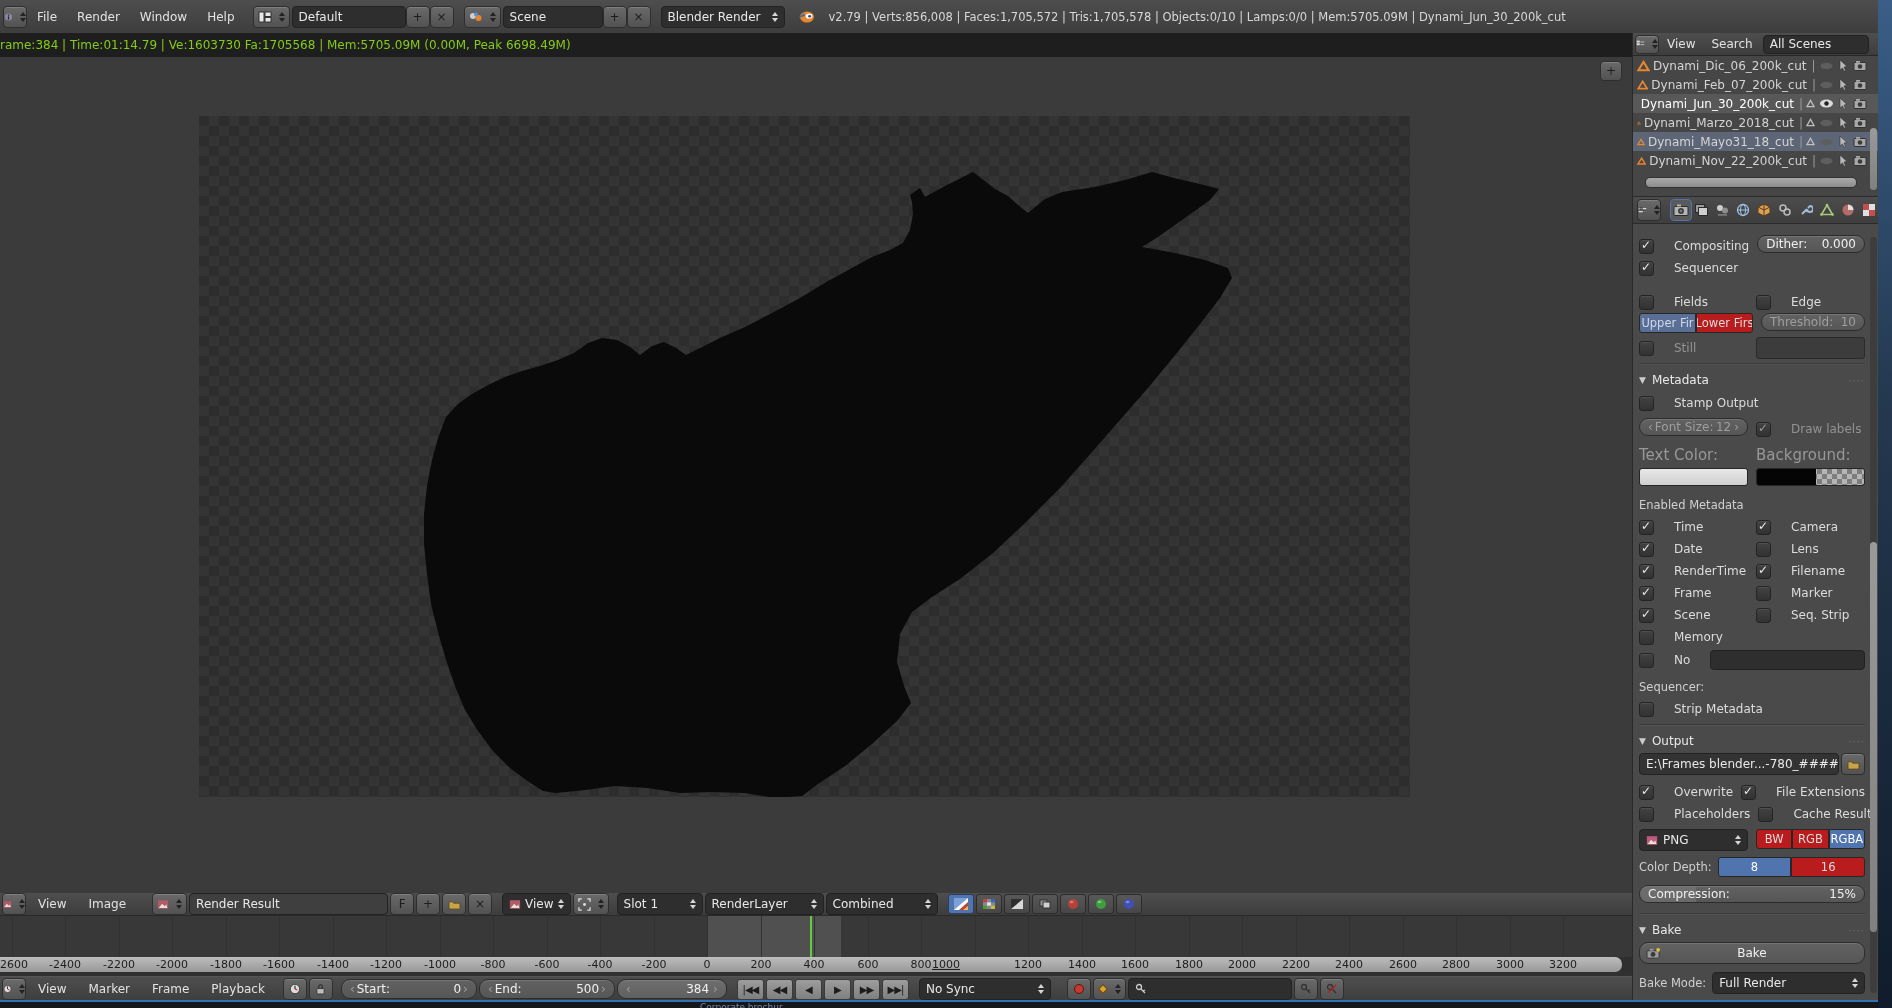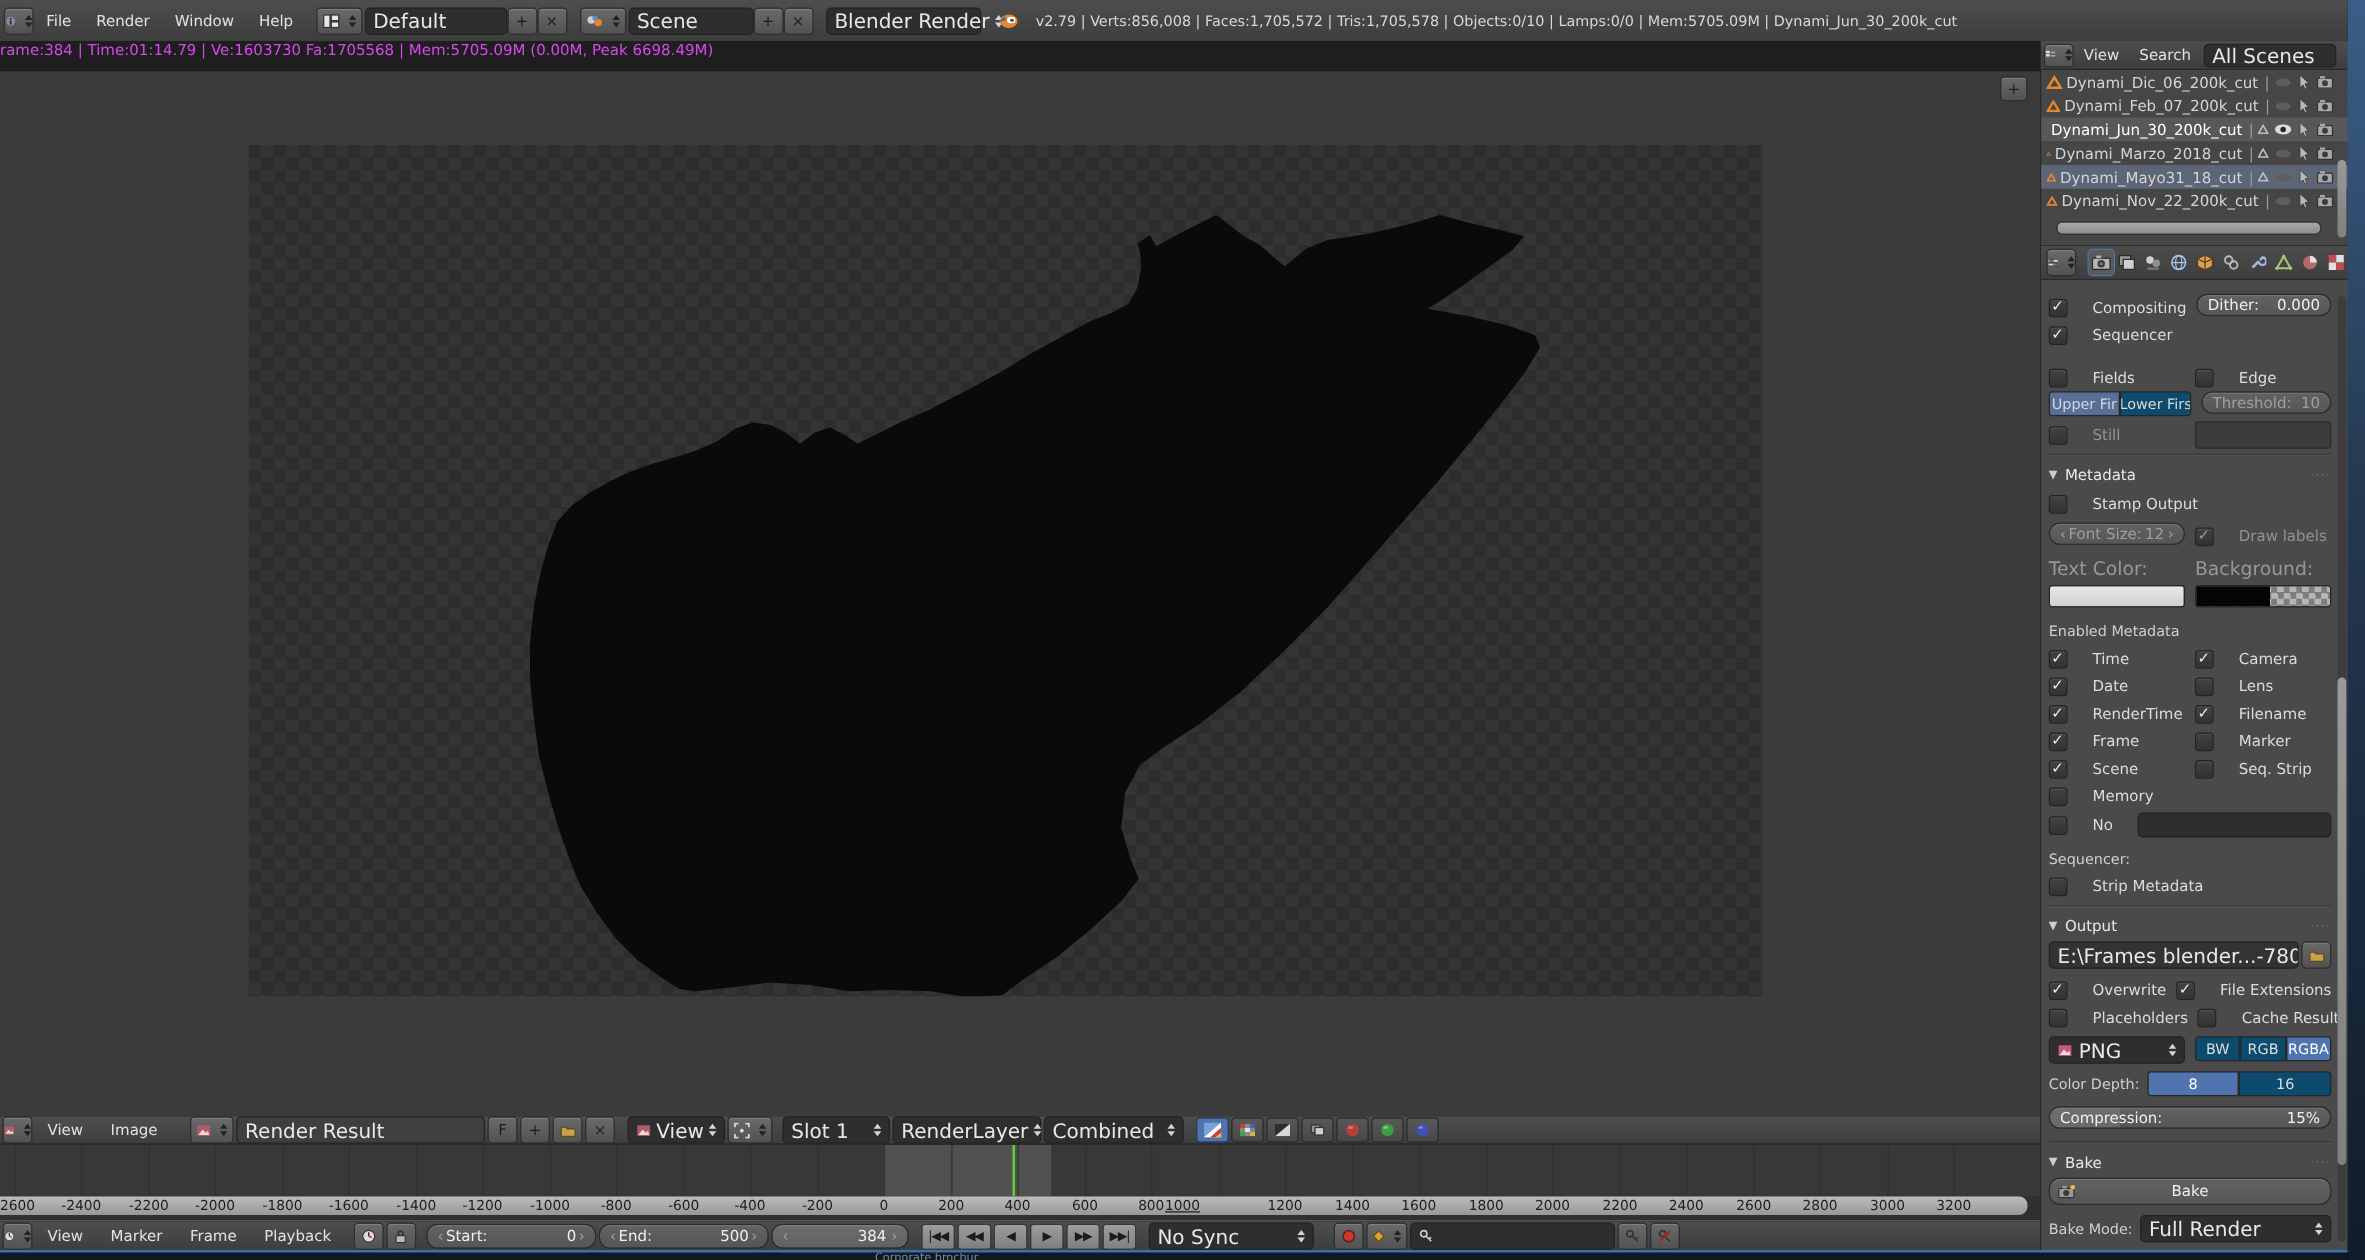"Default" .dd { font-size: 16px -> 12px }
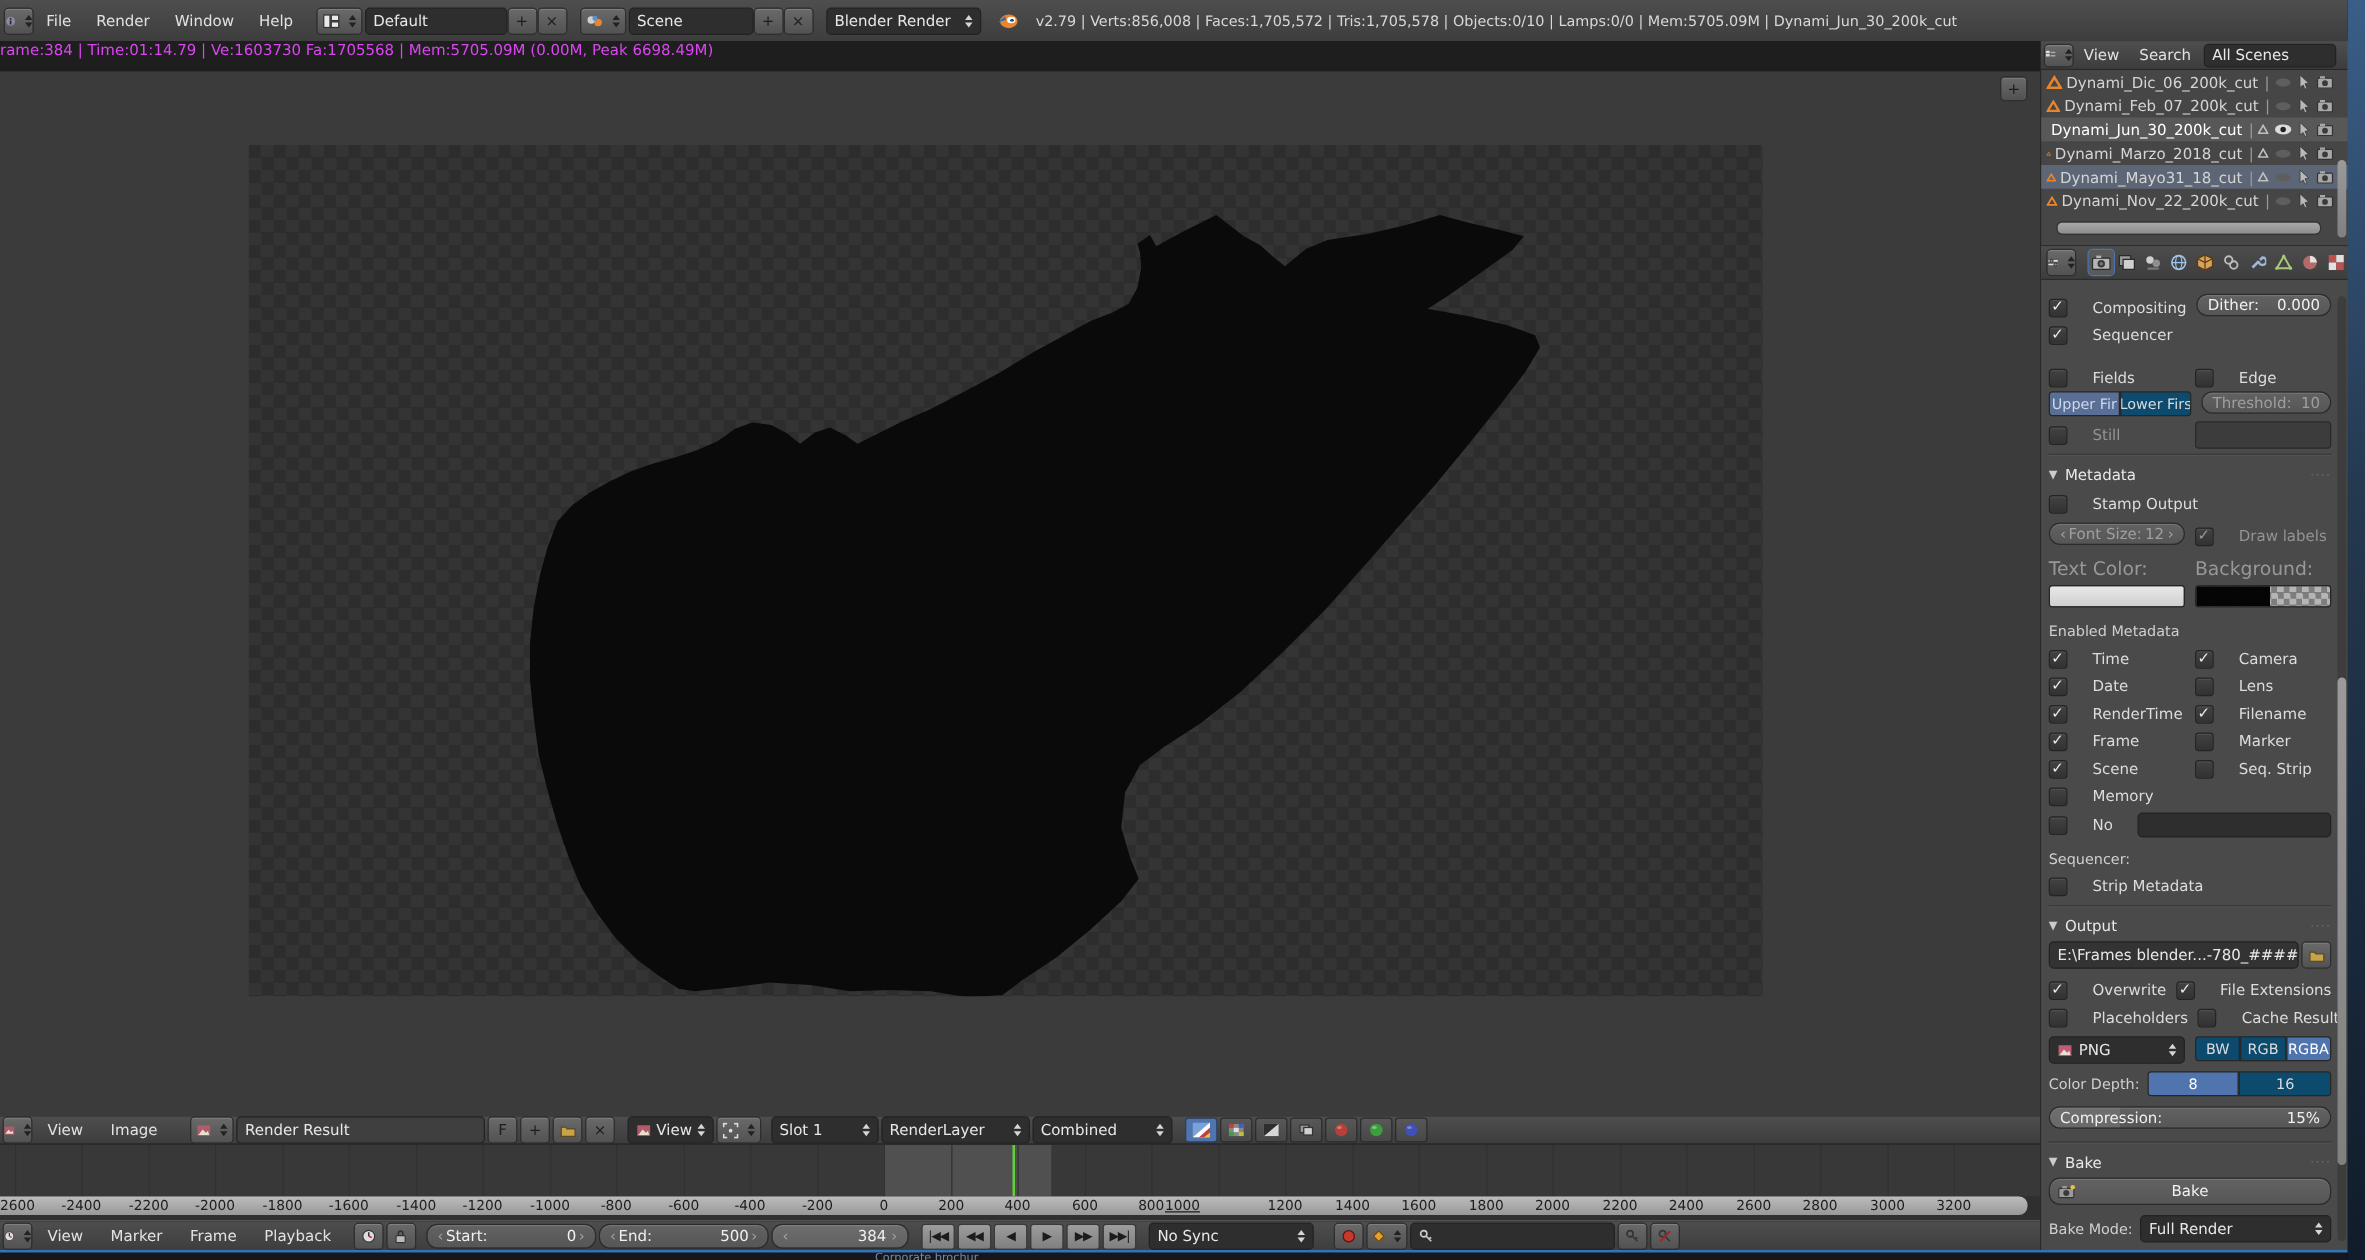"rame:384 | Time:01:14.79 | Ve:1603730" #statsbar { align-items: flex-start -> center; color: #d946ef -> #84cc16 }
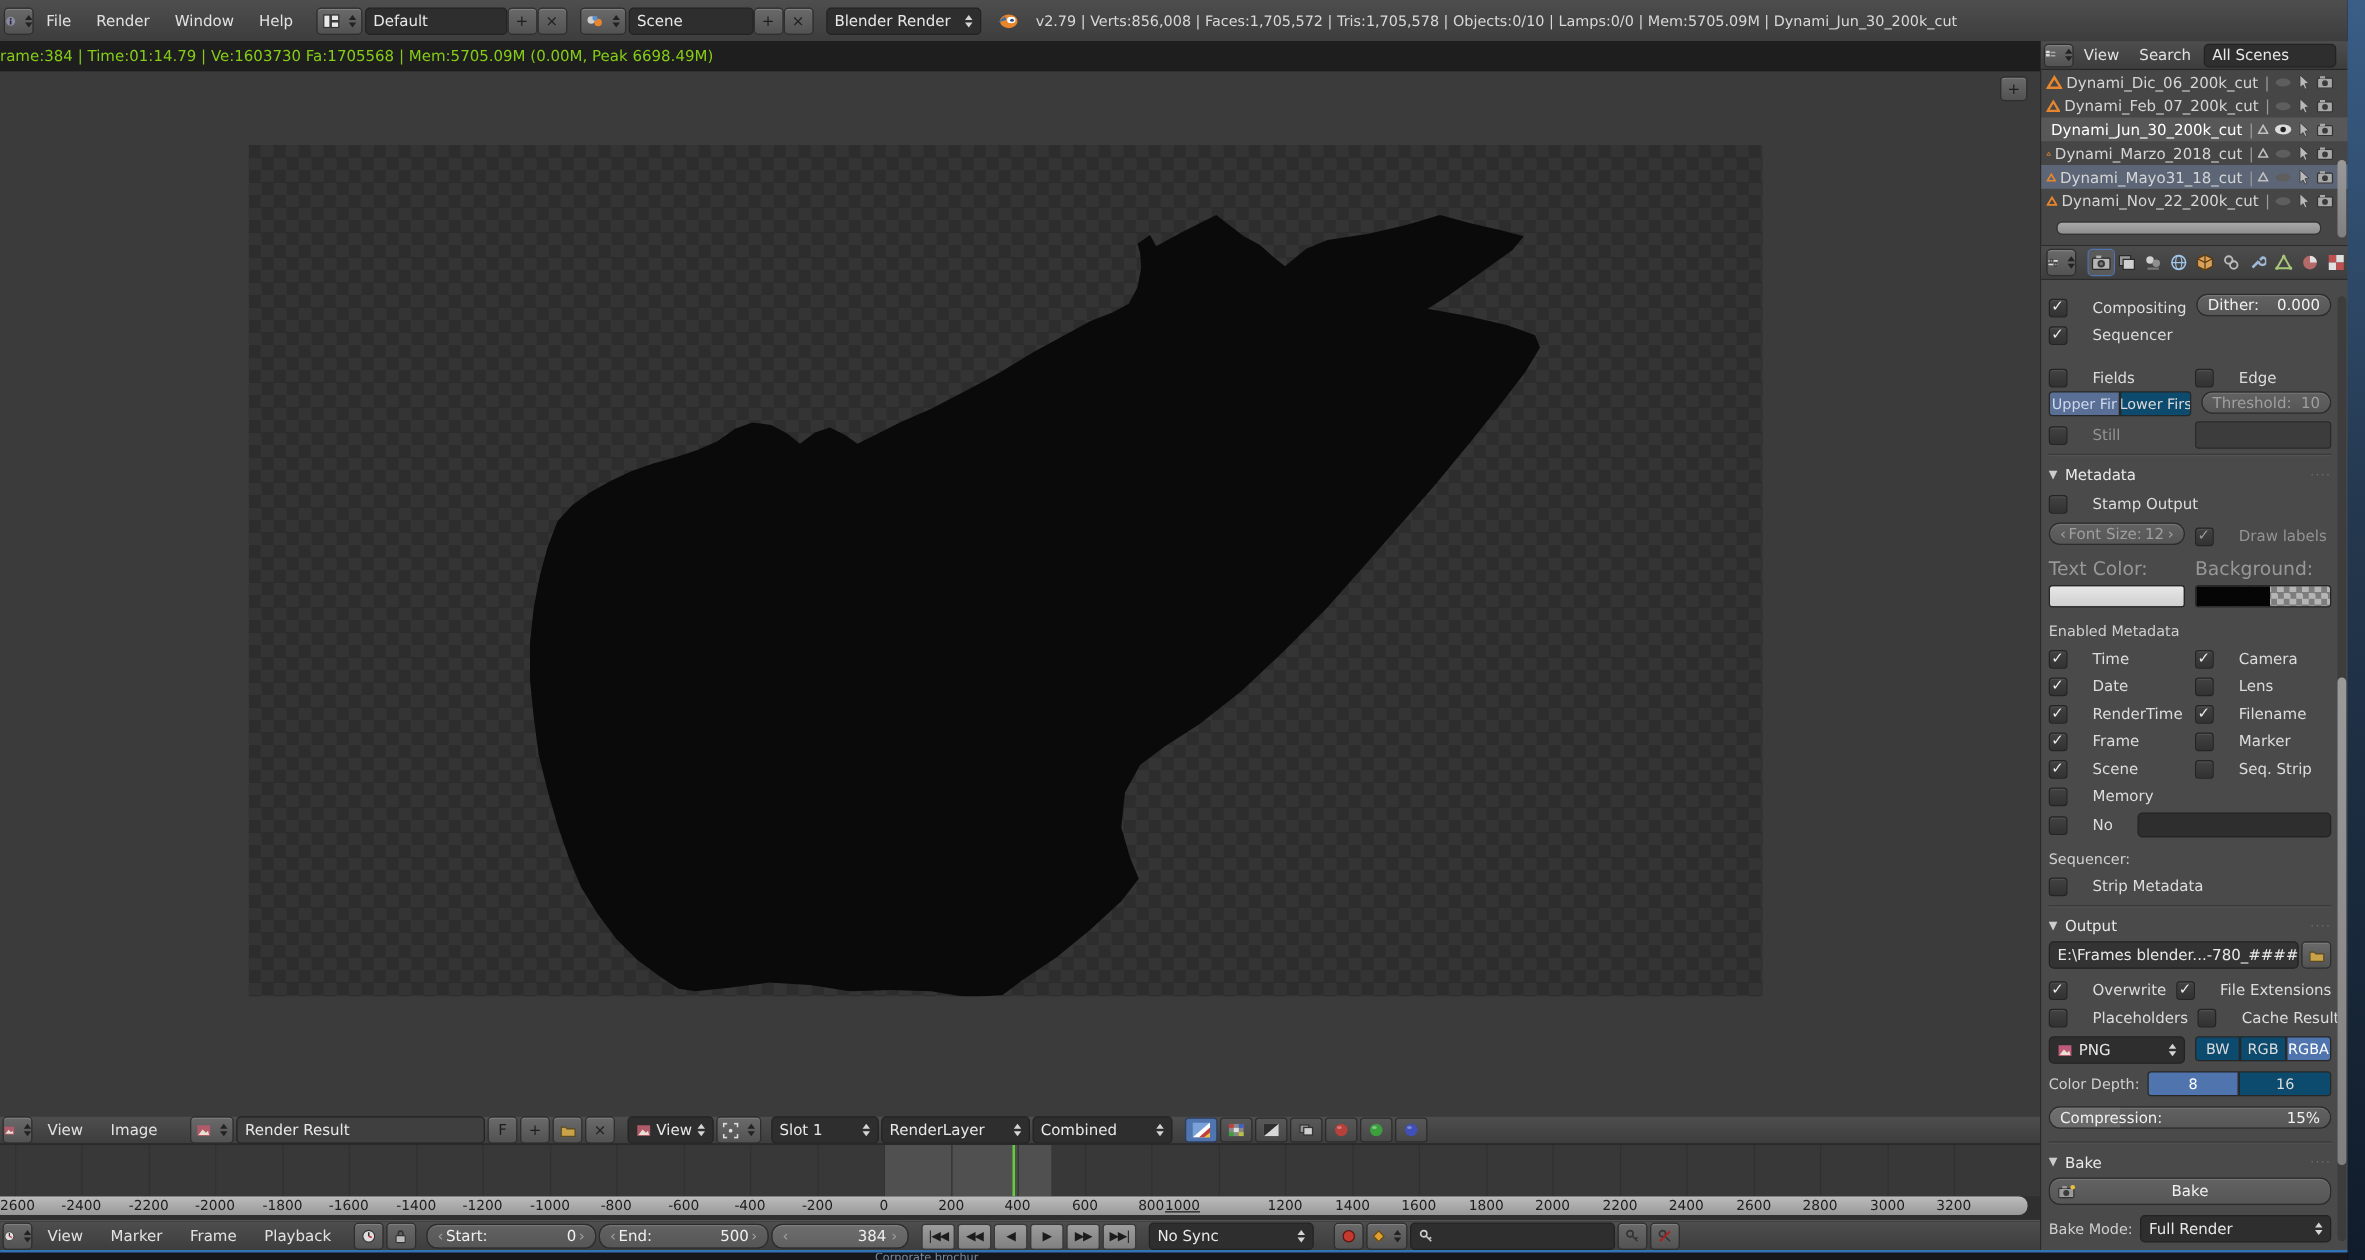"Lower Firs" .seg { background: #0c4a6e -> #b91c1c }
